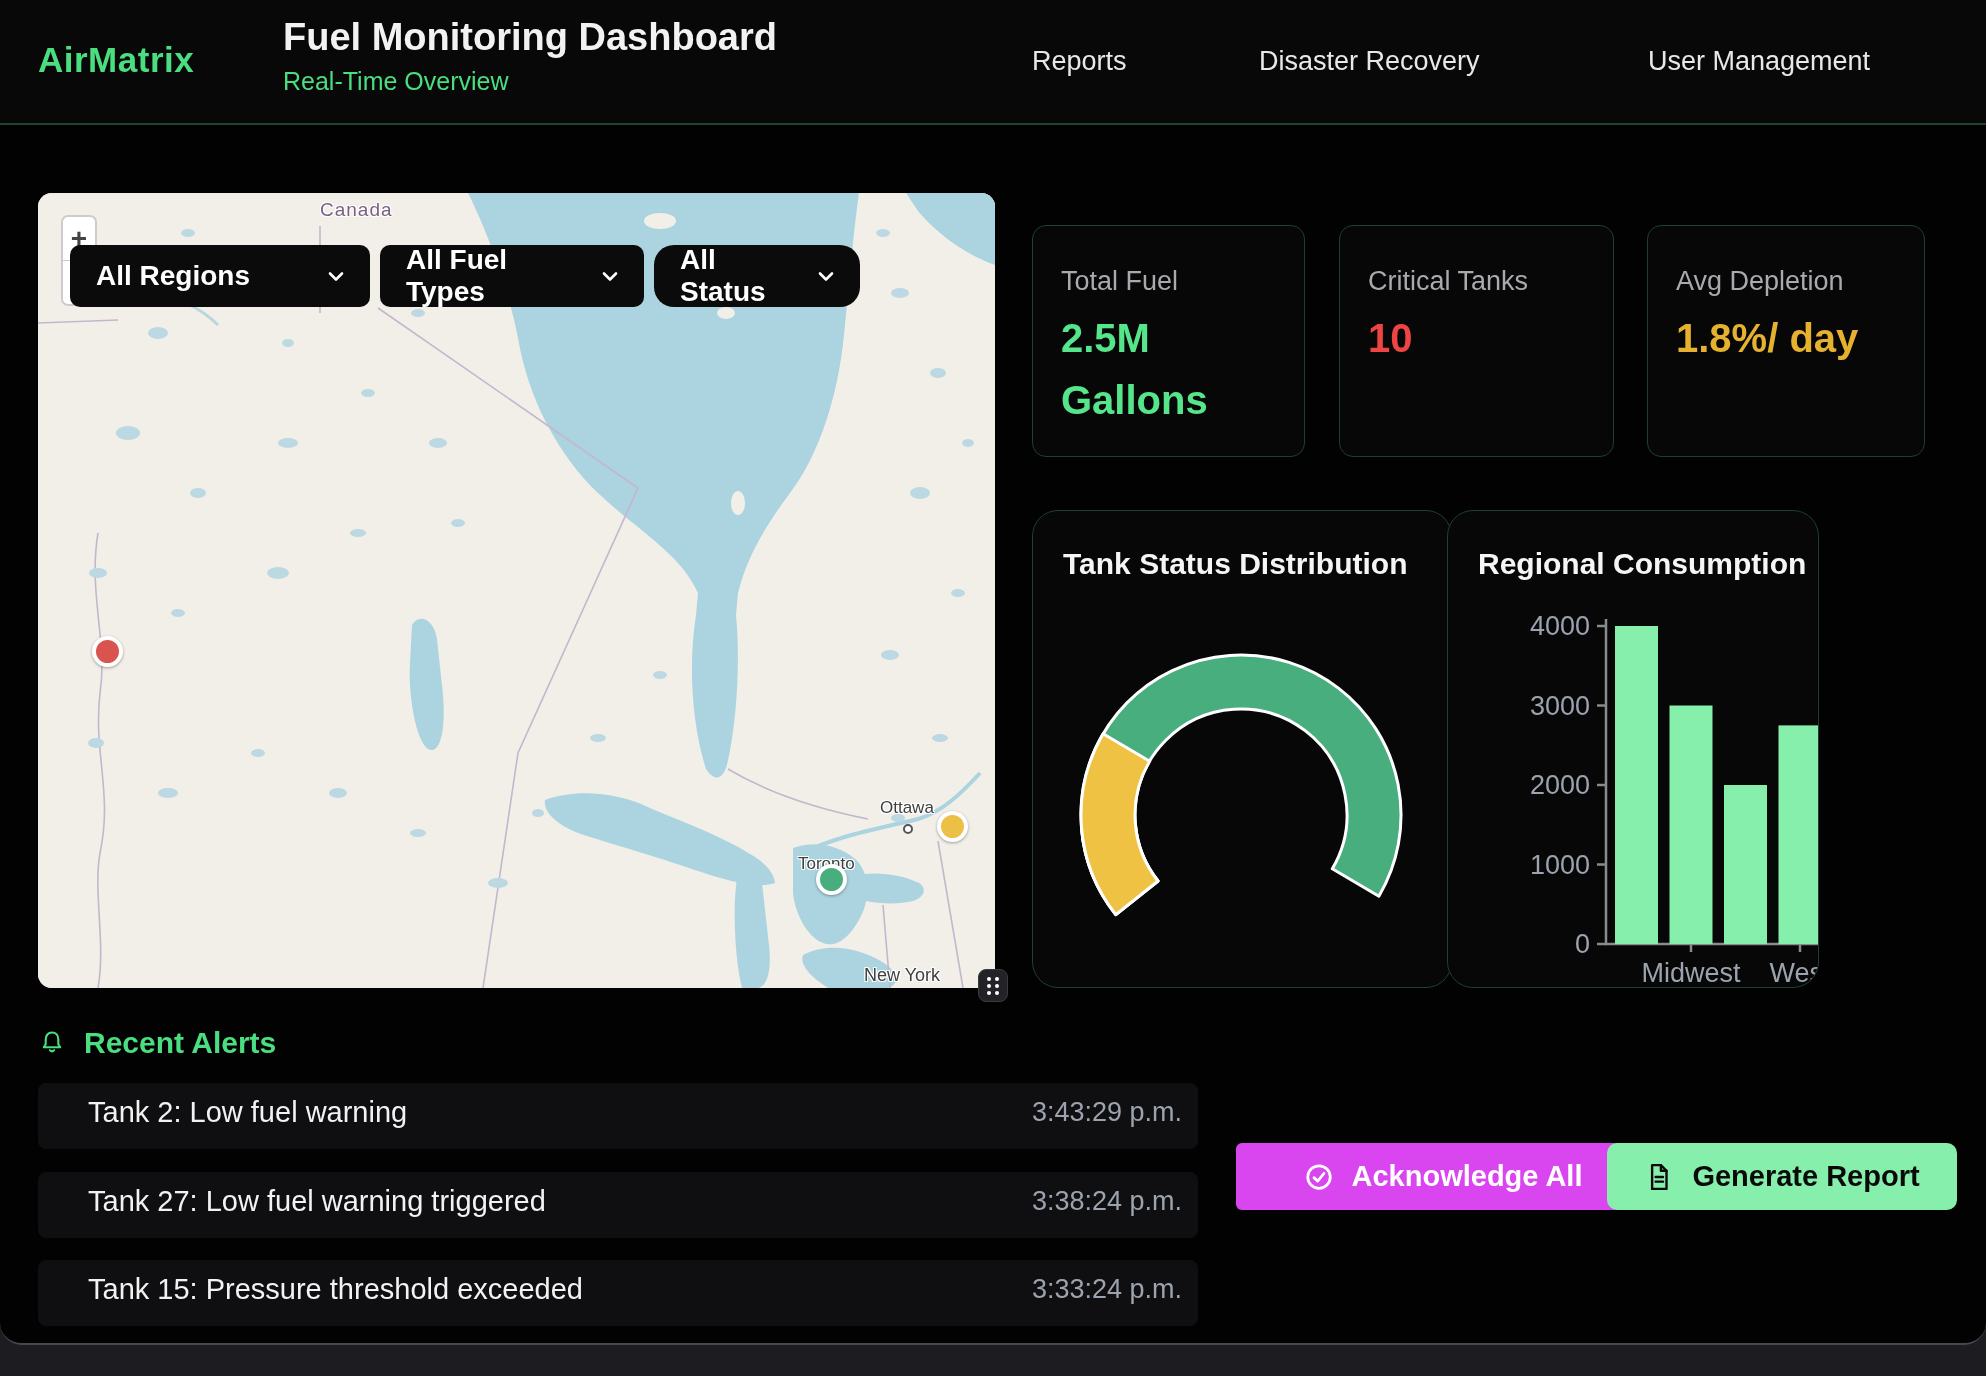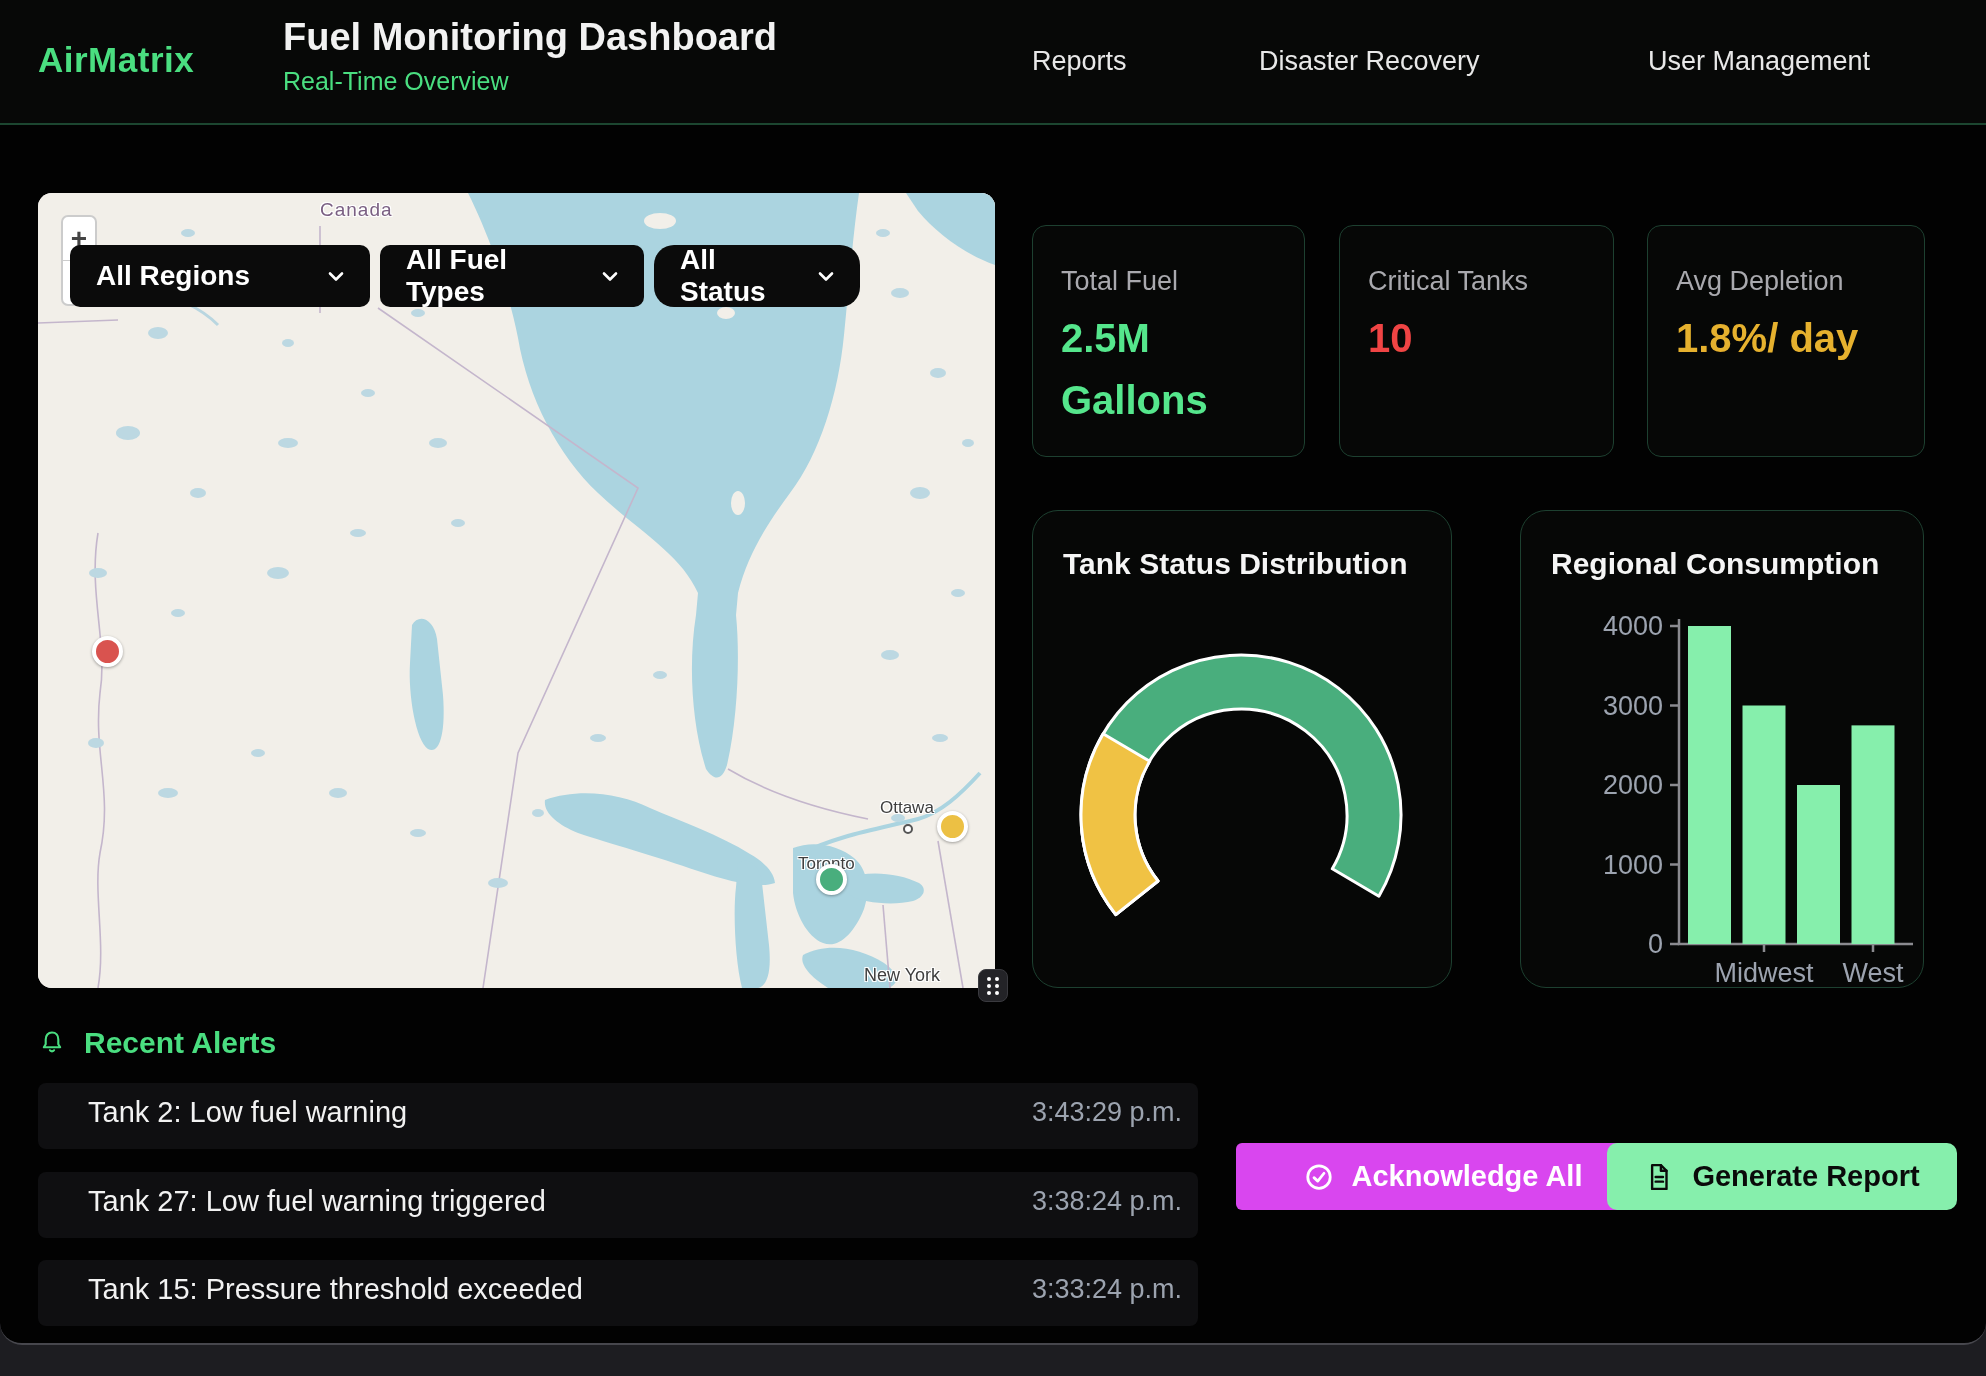"Regional Consumption" .cc1 { left: 1520px -> 1447px; width: 404px -> 372px }
